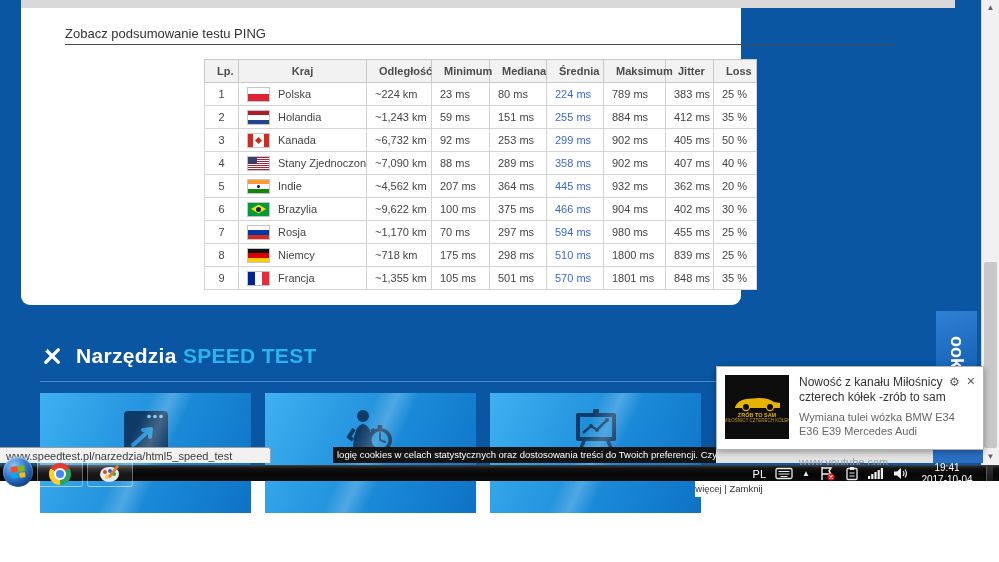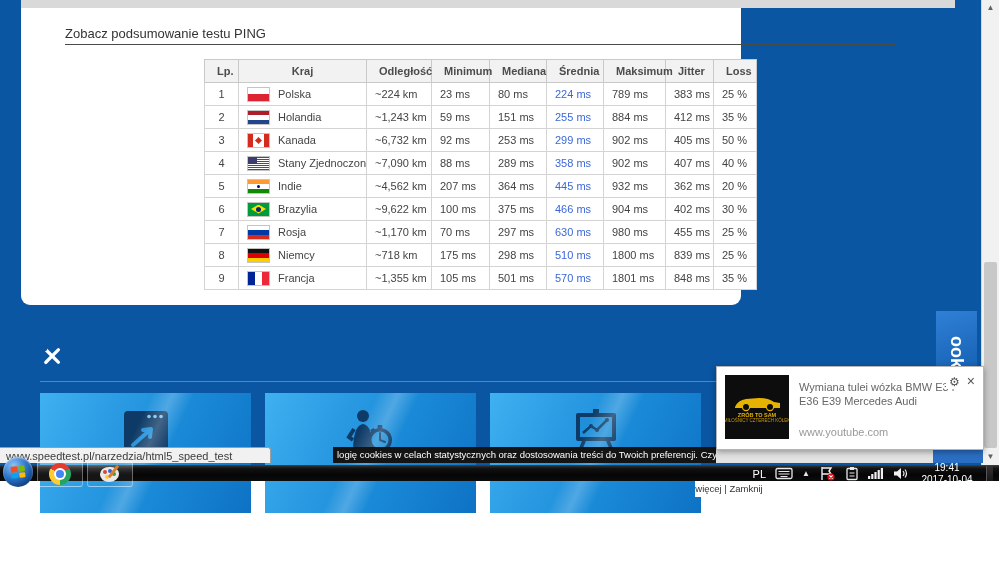"630 ms" td.avg { text: 630 -> 594 }
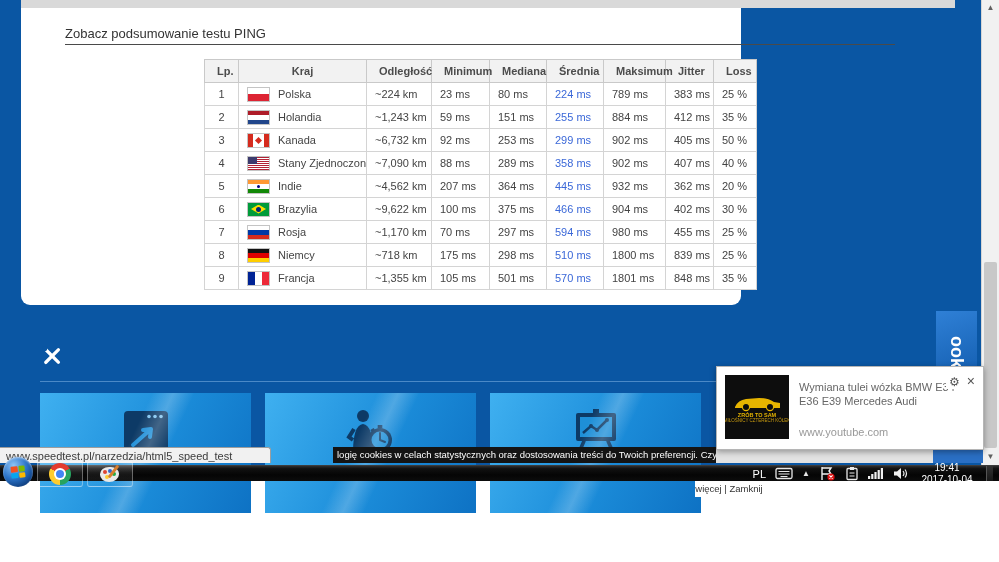"Narzędzia SPEED TEST" div.tools-title { html: none -> <div><span>Narzędzia</span> <span>SPEED TEST</span></div> }
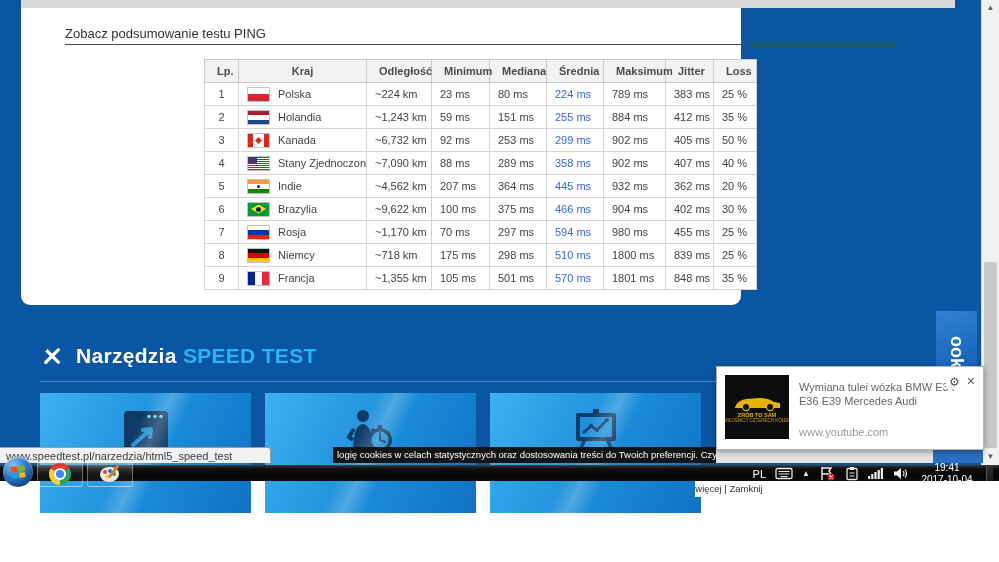"Nowość z kanału Miłośnicy czterech" div.popup-title { html: none -> <div>Nowość z kanału Miłośnicy czterech kółek -zrób to sam</div> }
